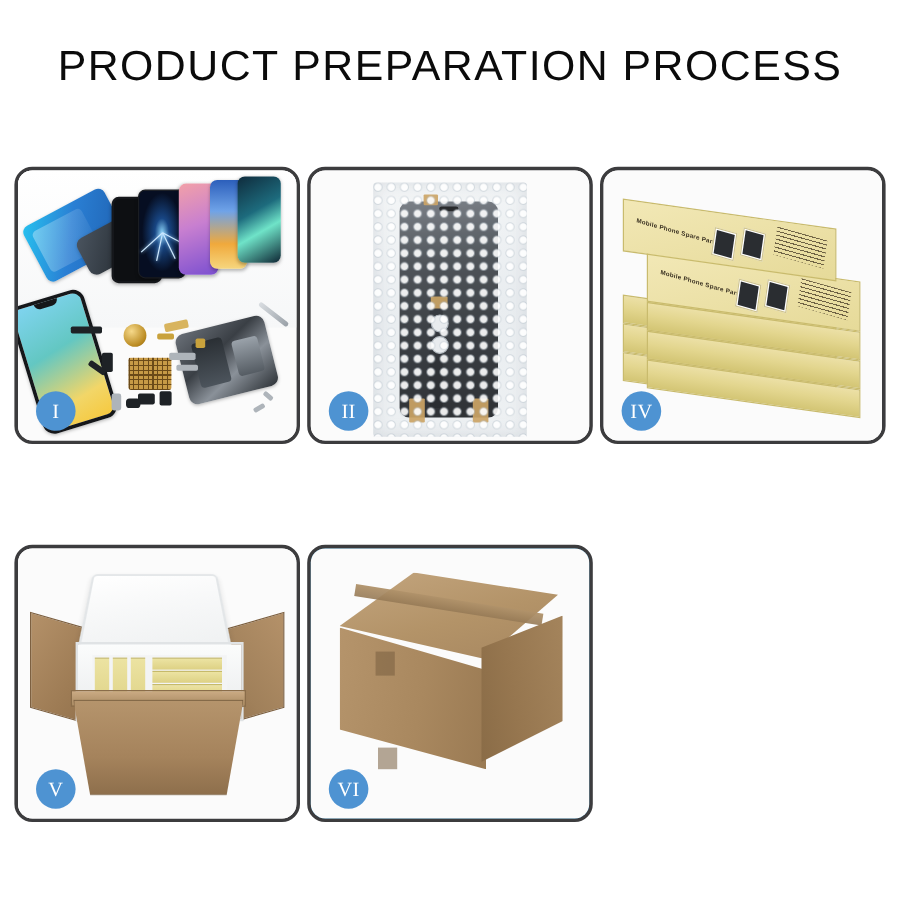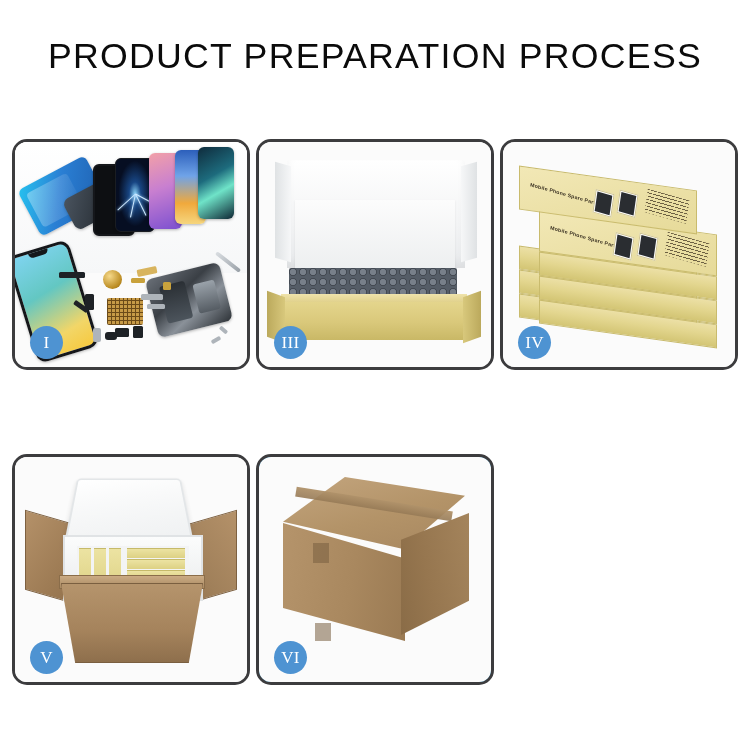"II" div.panel { html: none -> <div> <div> <div> <div> <div></div> <div></div> <div></div> <div></div> <div></div> <div></div> <div></div> <div></div> </div> <div></div> </div> </div> <div>II</div> </div> }
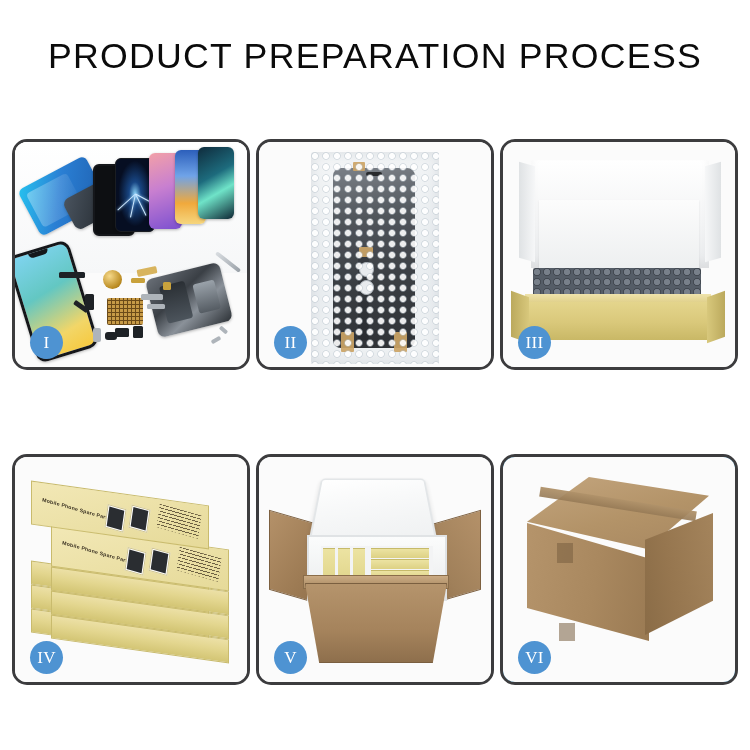"III" div.panel { html: <div> <div> <div></div> <div></div> <div></div> <div></div> <div></div> </div> <div>III</div> </div> -> none }
